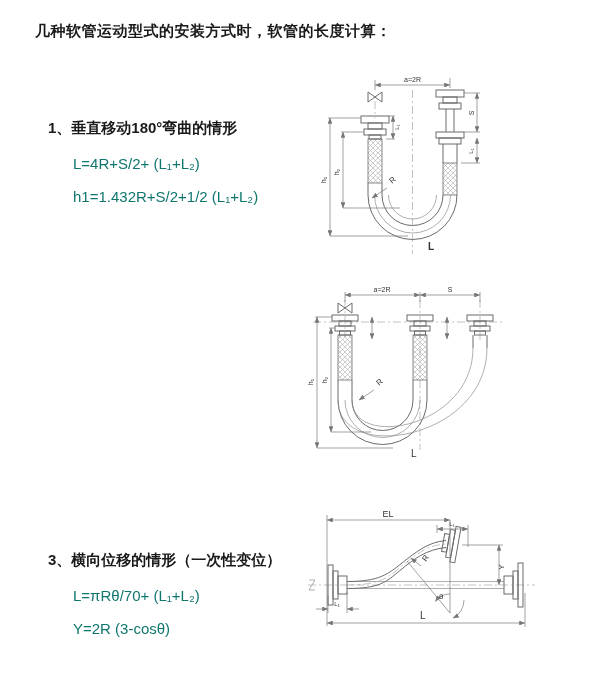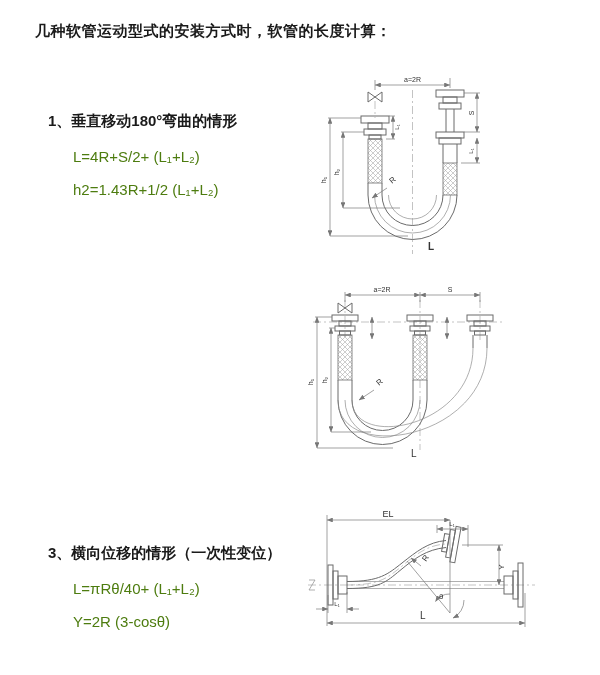"1、垂直移动180°弯曲的情形" .heading { margin: 8px 0 9px 0 -> 15px 0 9px 0 }
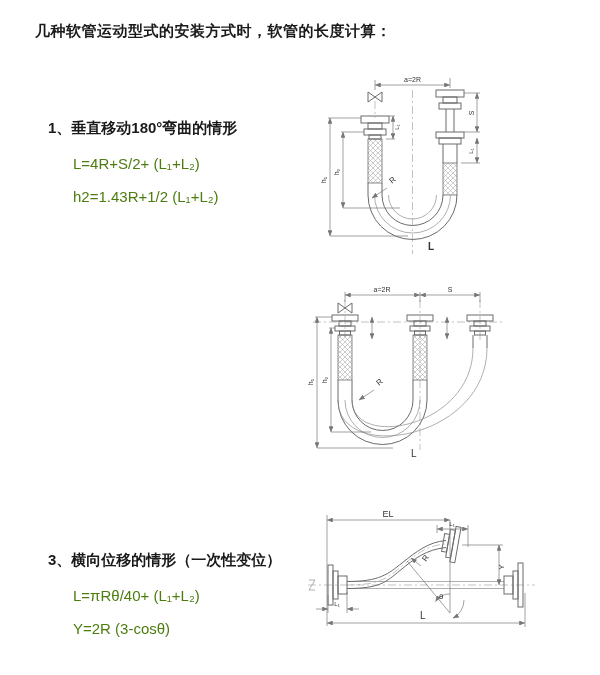"L=4R+S/2+ (L₁+L₂)" .formula { color: #4d7c0f -> #0f766e }
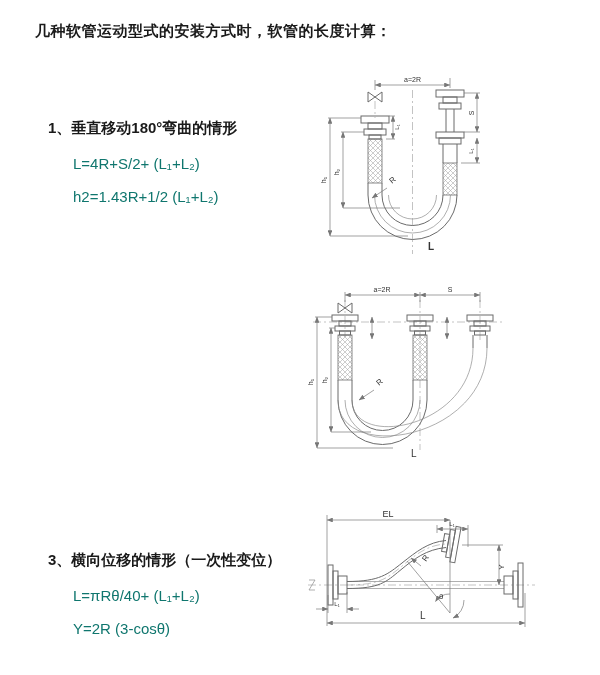"h1=1.432R+S/2+1/2 (L₁+L₂)" div.formula { html: none -> <div>h1=1.432R+S/2+1/2 (L₁+L₂)</div> }
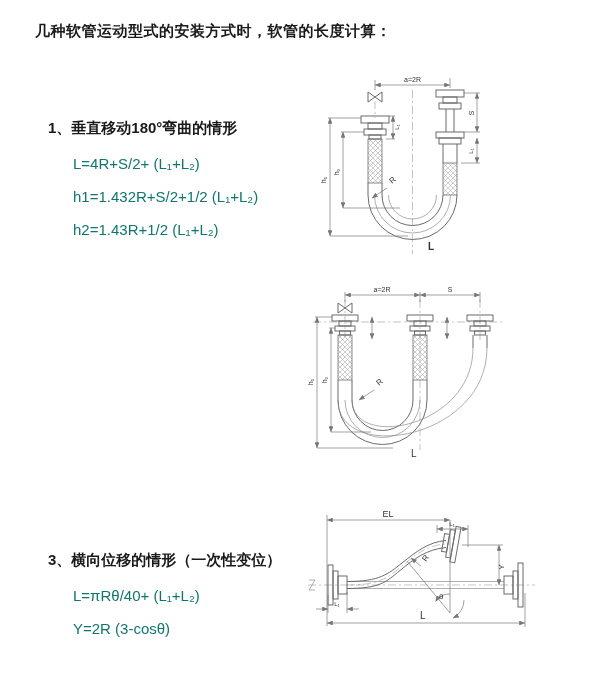"h2=1.43R+1/2 (L₁+L₂)" div.formula { html: <div>h2=1.43R+1/2 (L₁+L₂)</div> -> none }
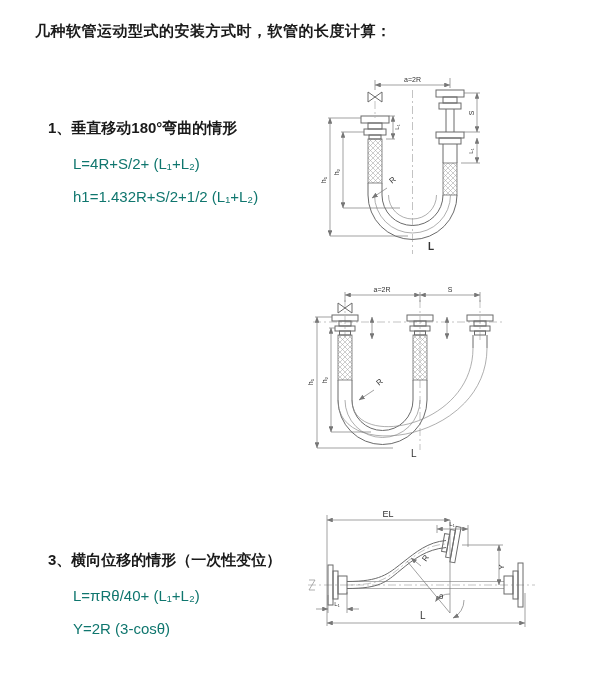"L=πRθ/40+ (L₁+L₂)" div.formula { text: πRθ/40+ -> πRθ/70+ }
